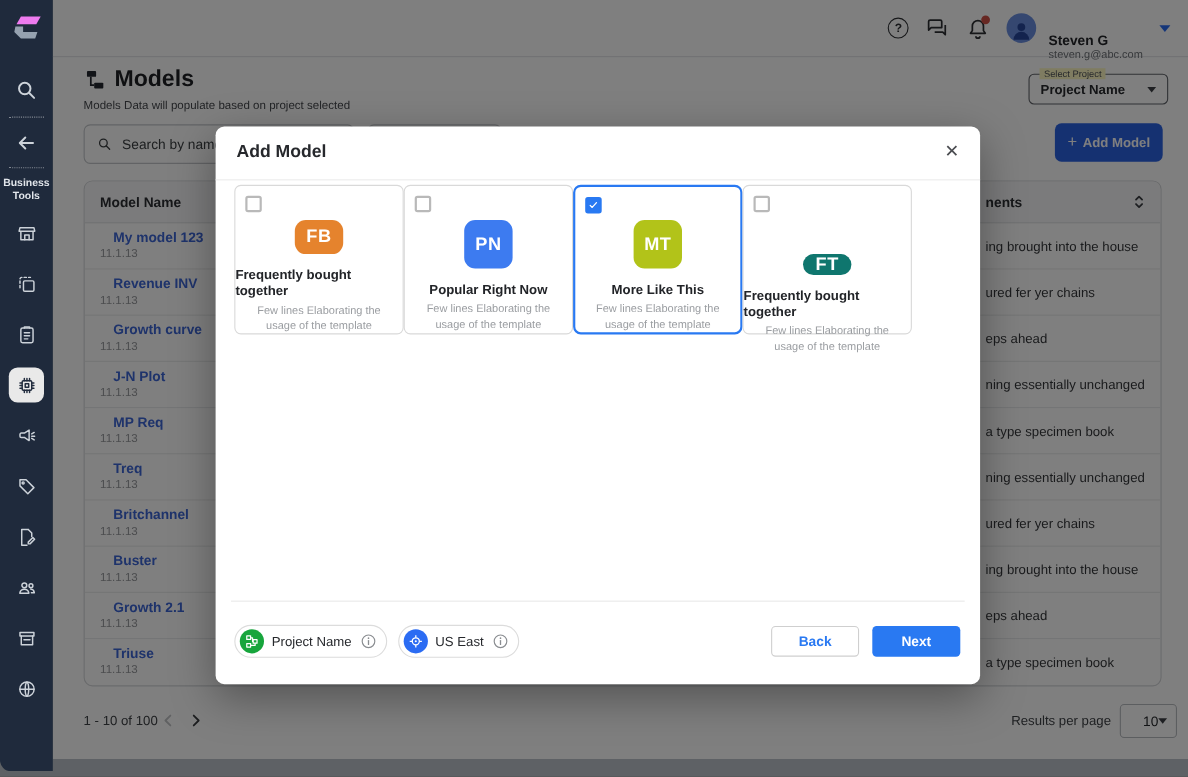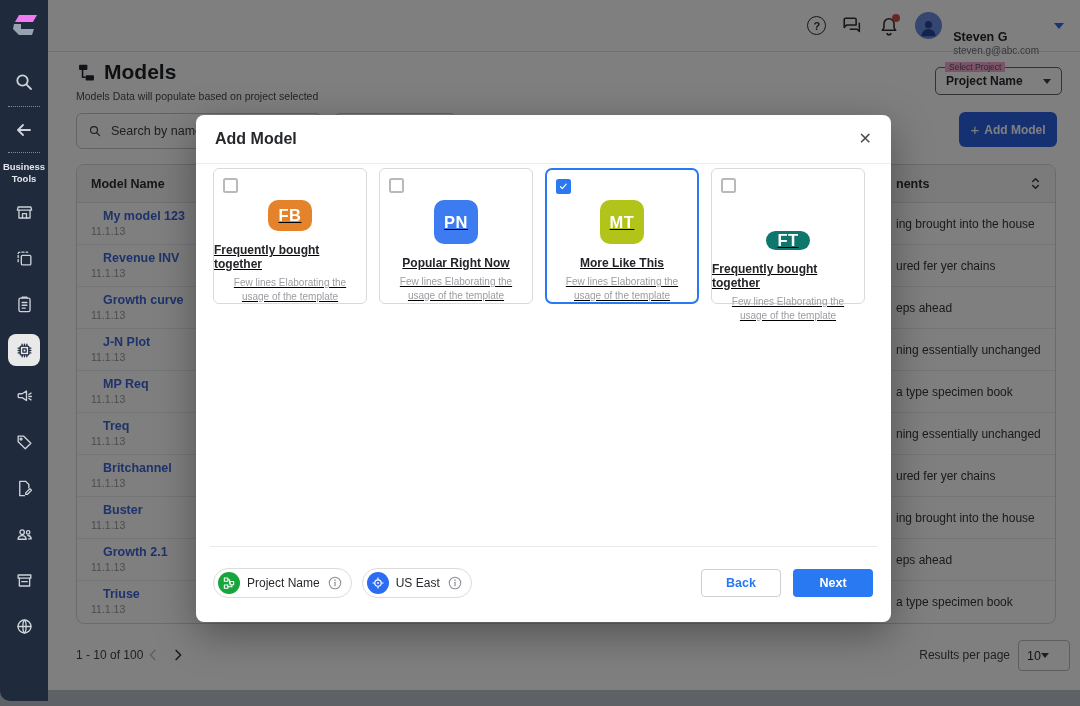"Select Project" .proj-select .flabel { background: #f9a8d4 -> #fef9c3 }
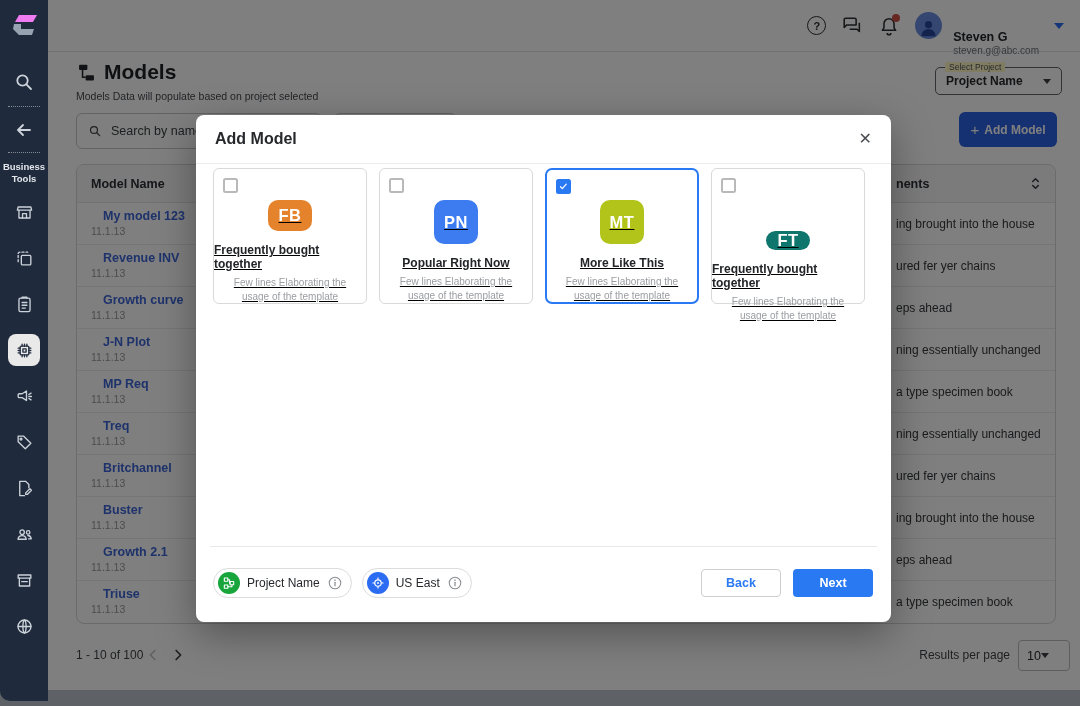"FB" .cards { gap: 12px -> none; text-decoration: underline -> none }
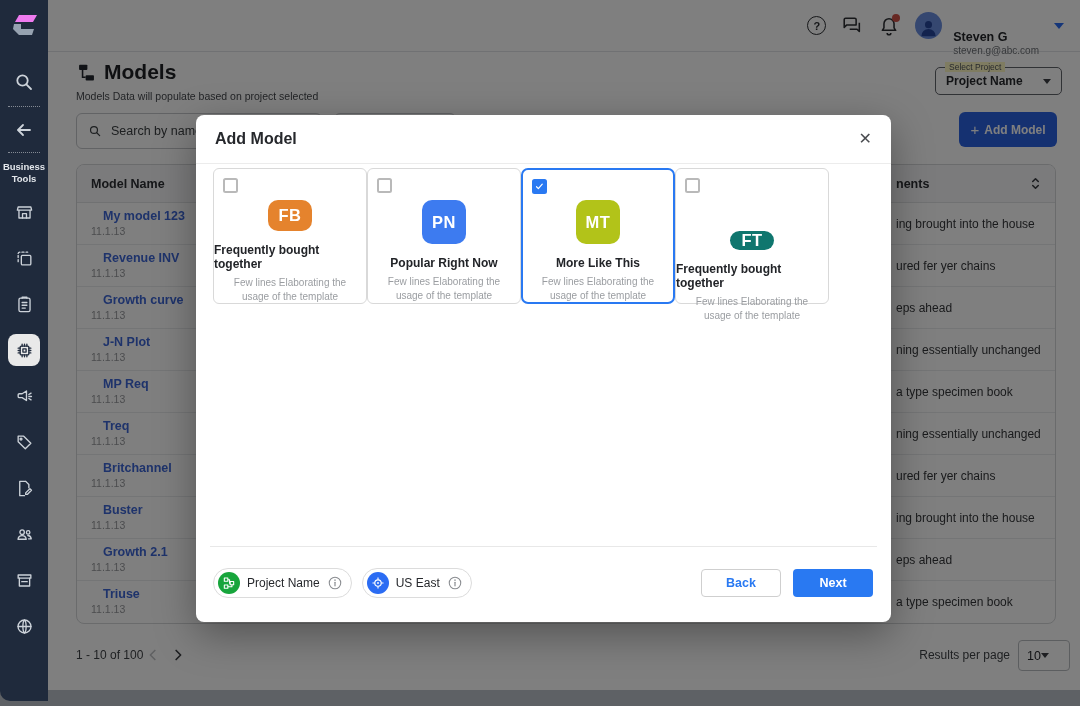"10" .pg-size { justify-content: flex-start -> flex-end }
